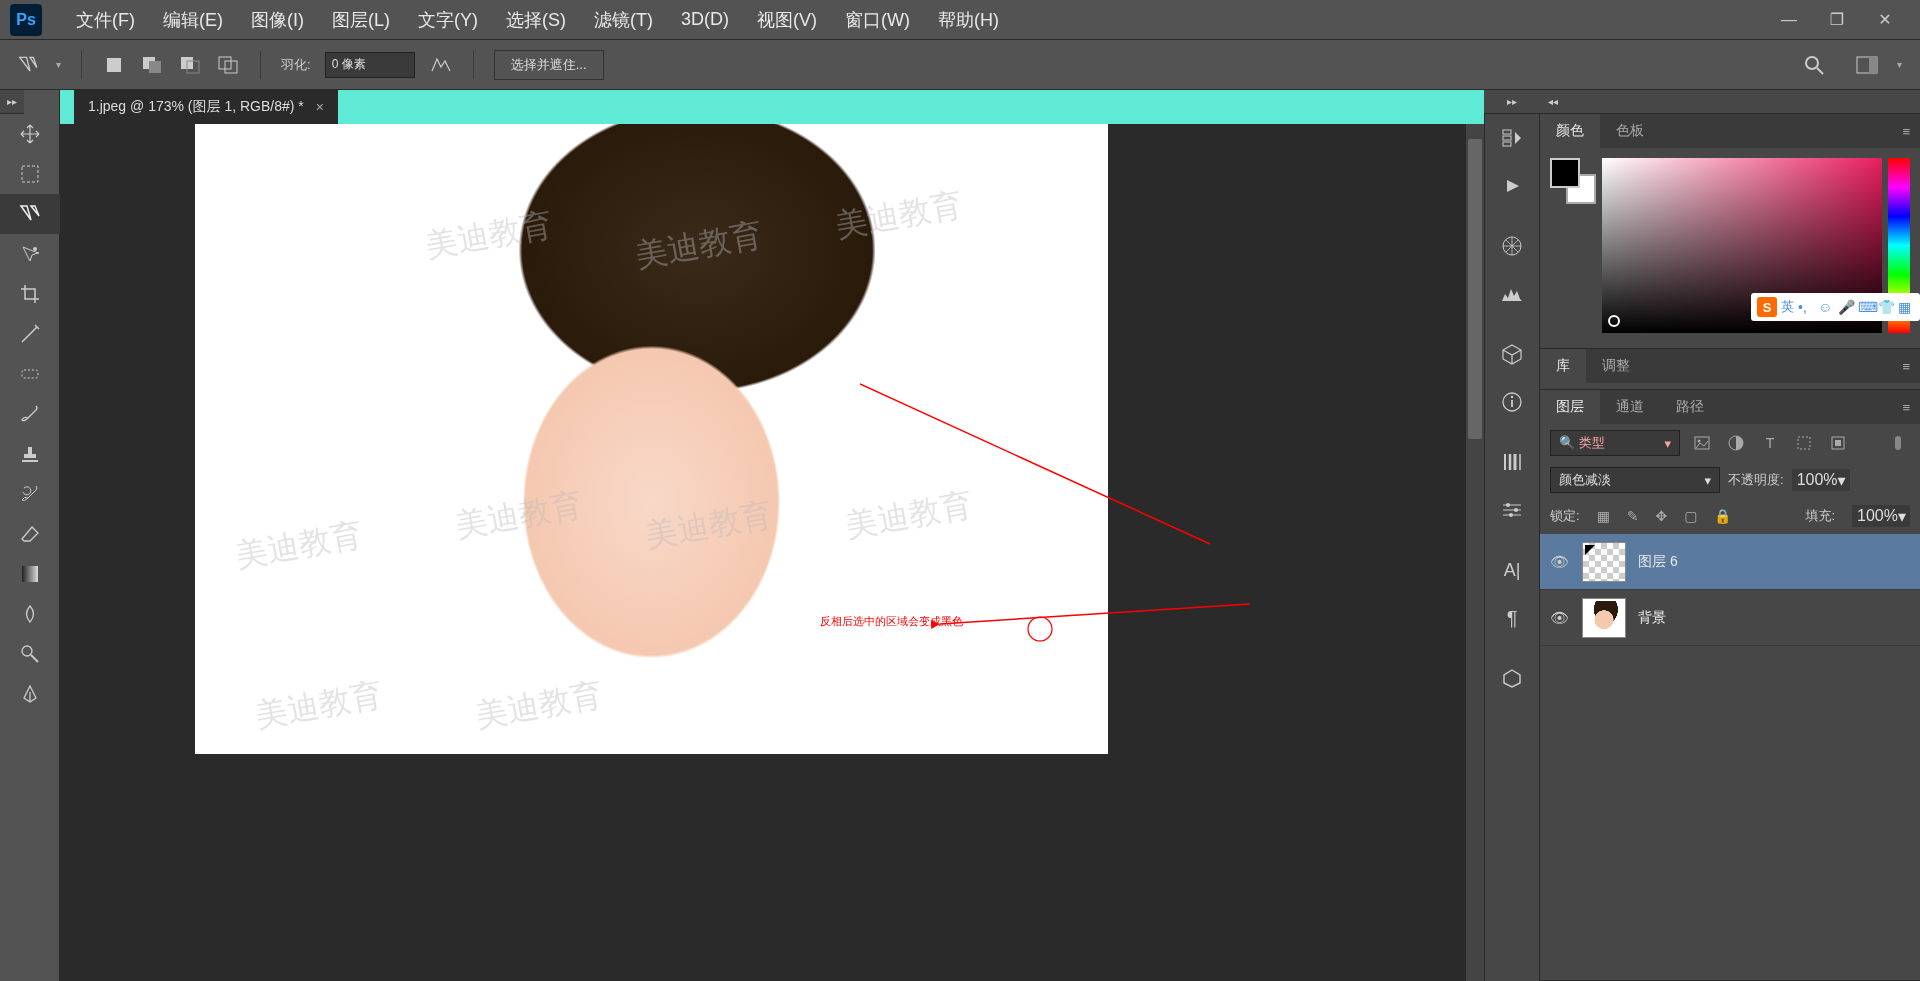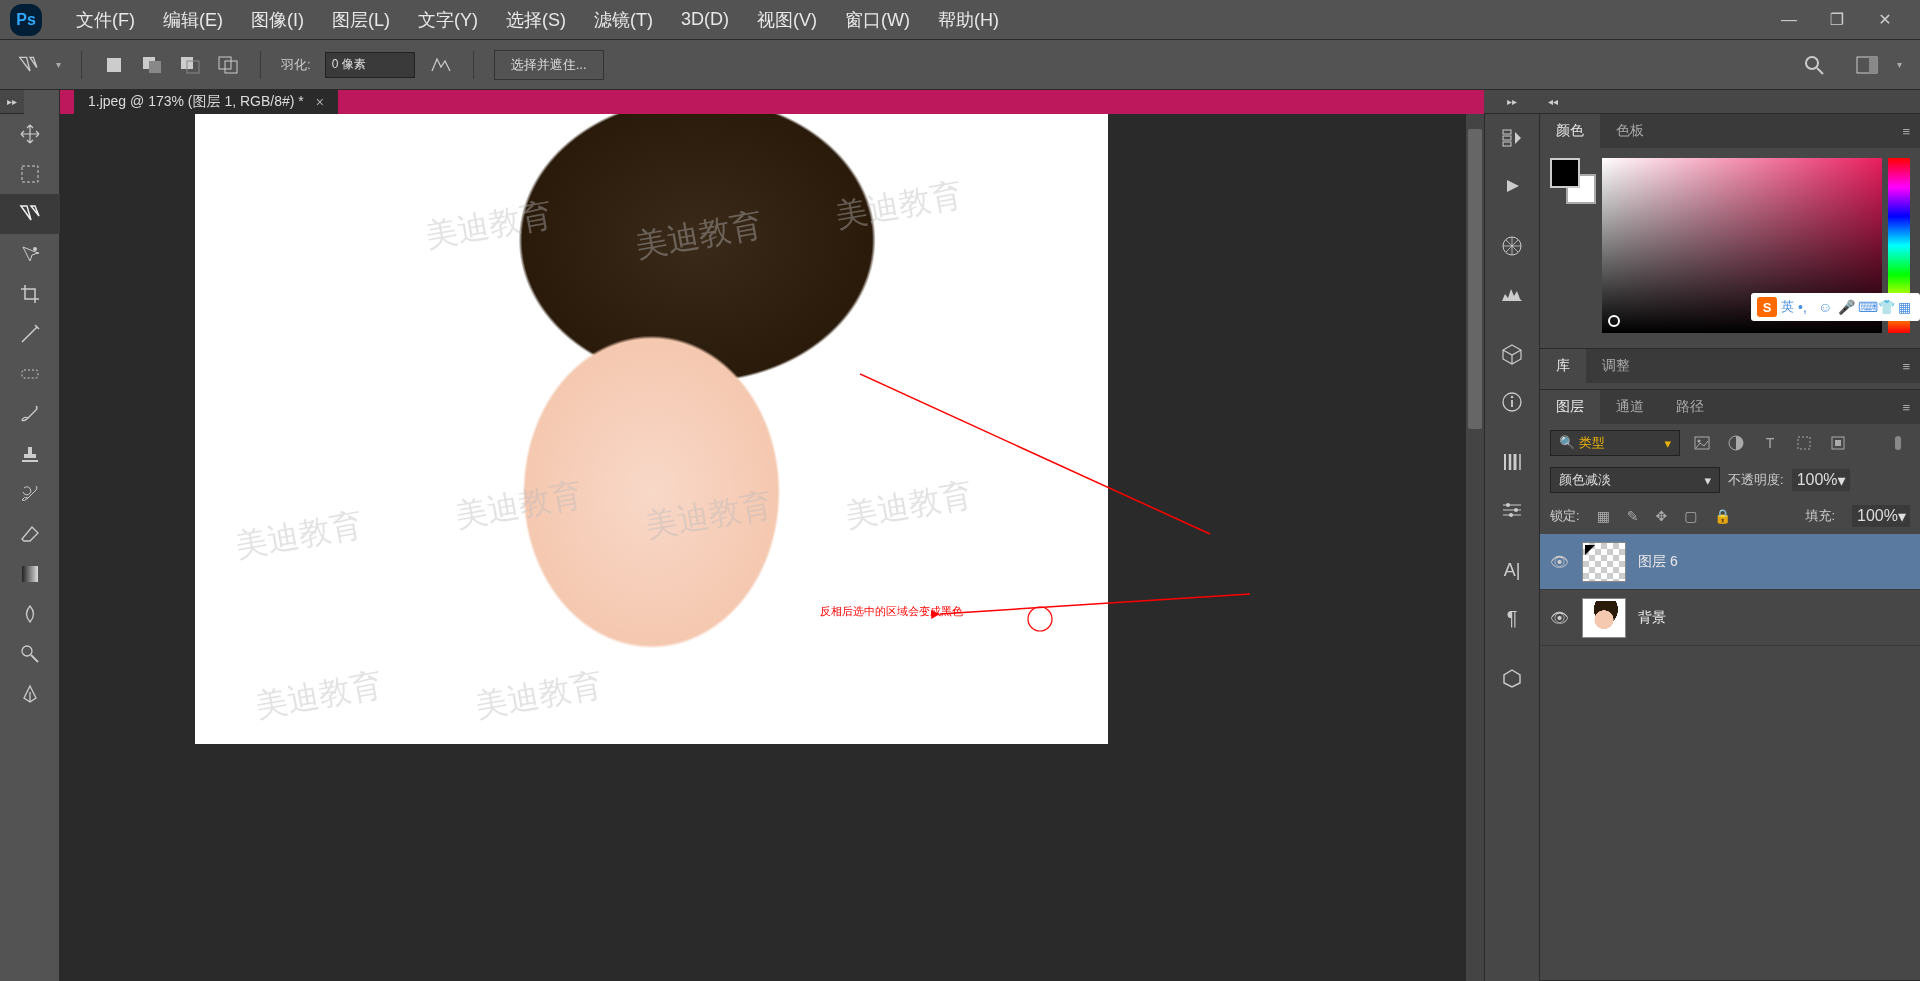"Ps" .ps-logo { border-radius: 12px -> 4px }
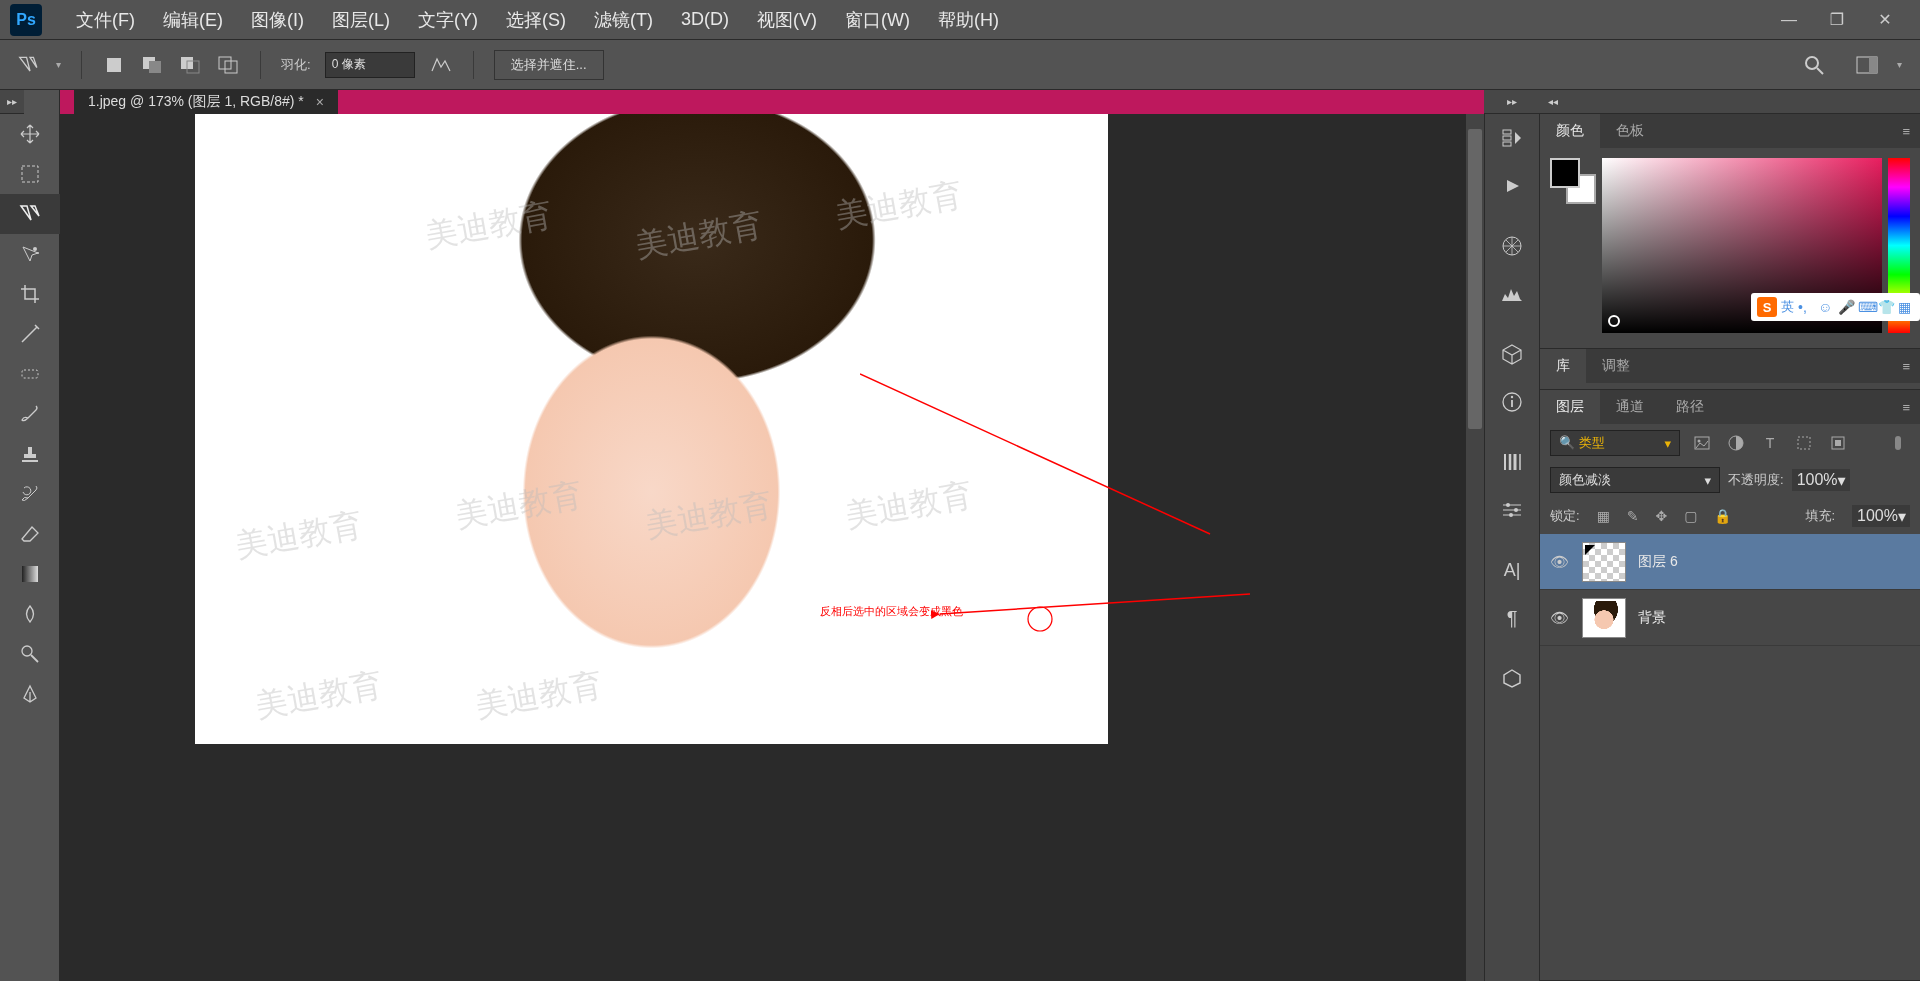"1.jpeg @ 173% (图层 1," .doc-tab-bar { background: #be185d -> #5eead4; height: 24px -> 34px }
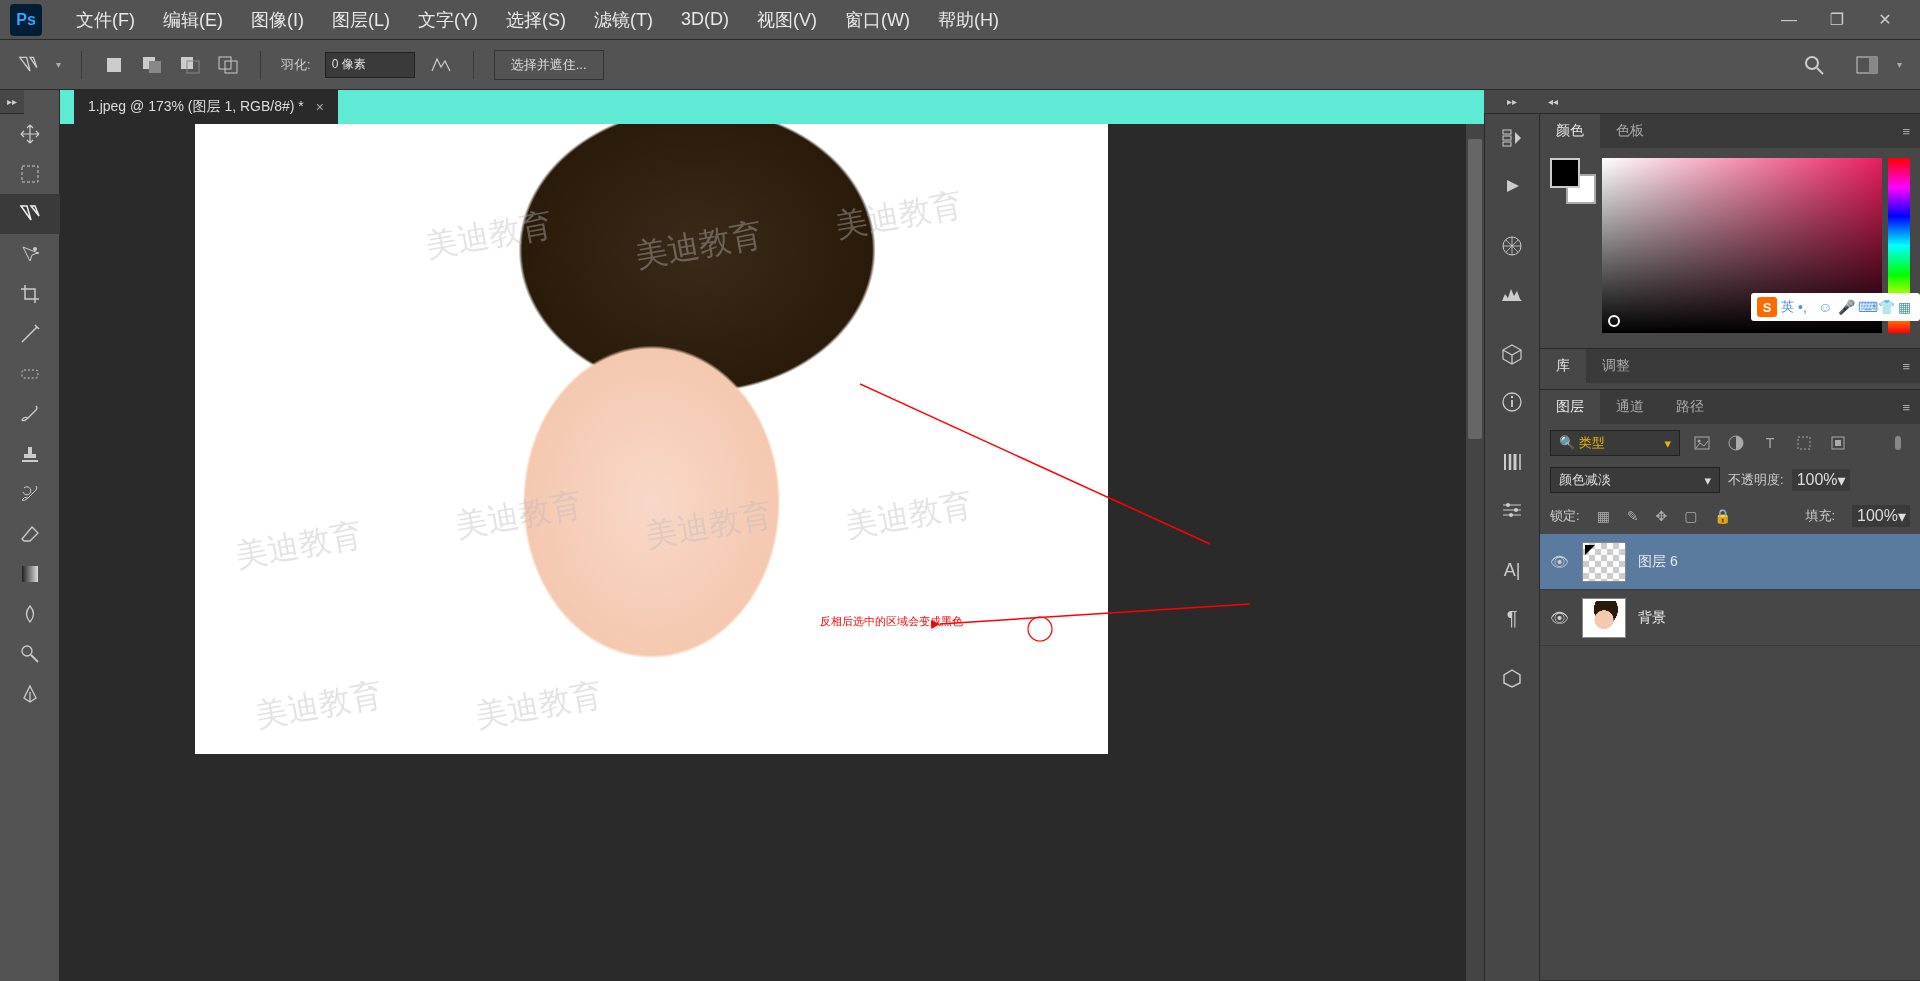"🔍 类型" .type-filter { color: #eab308 -> #fca5a5 }
